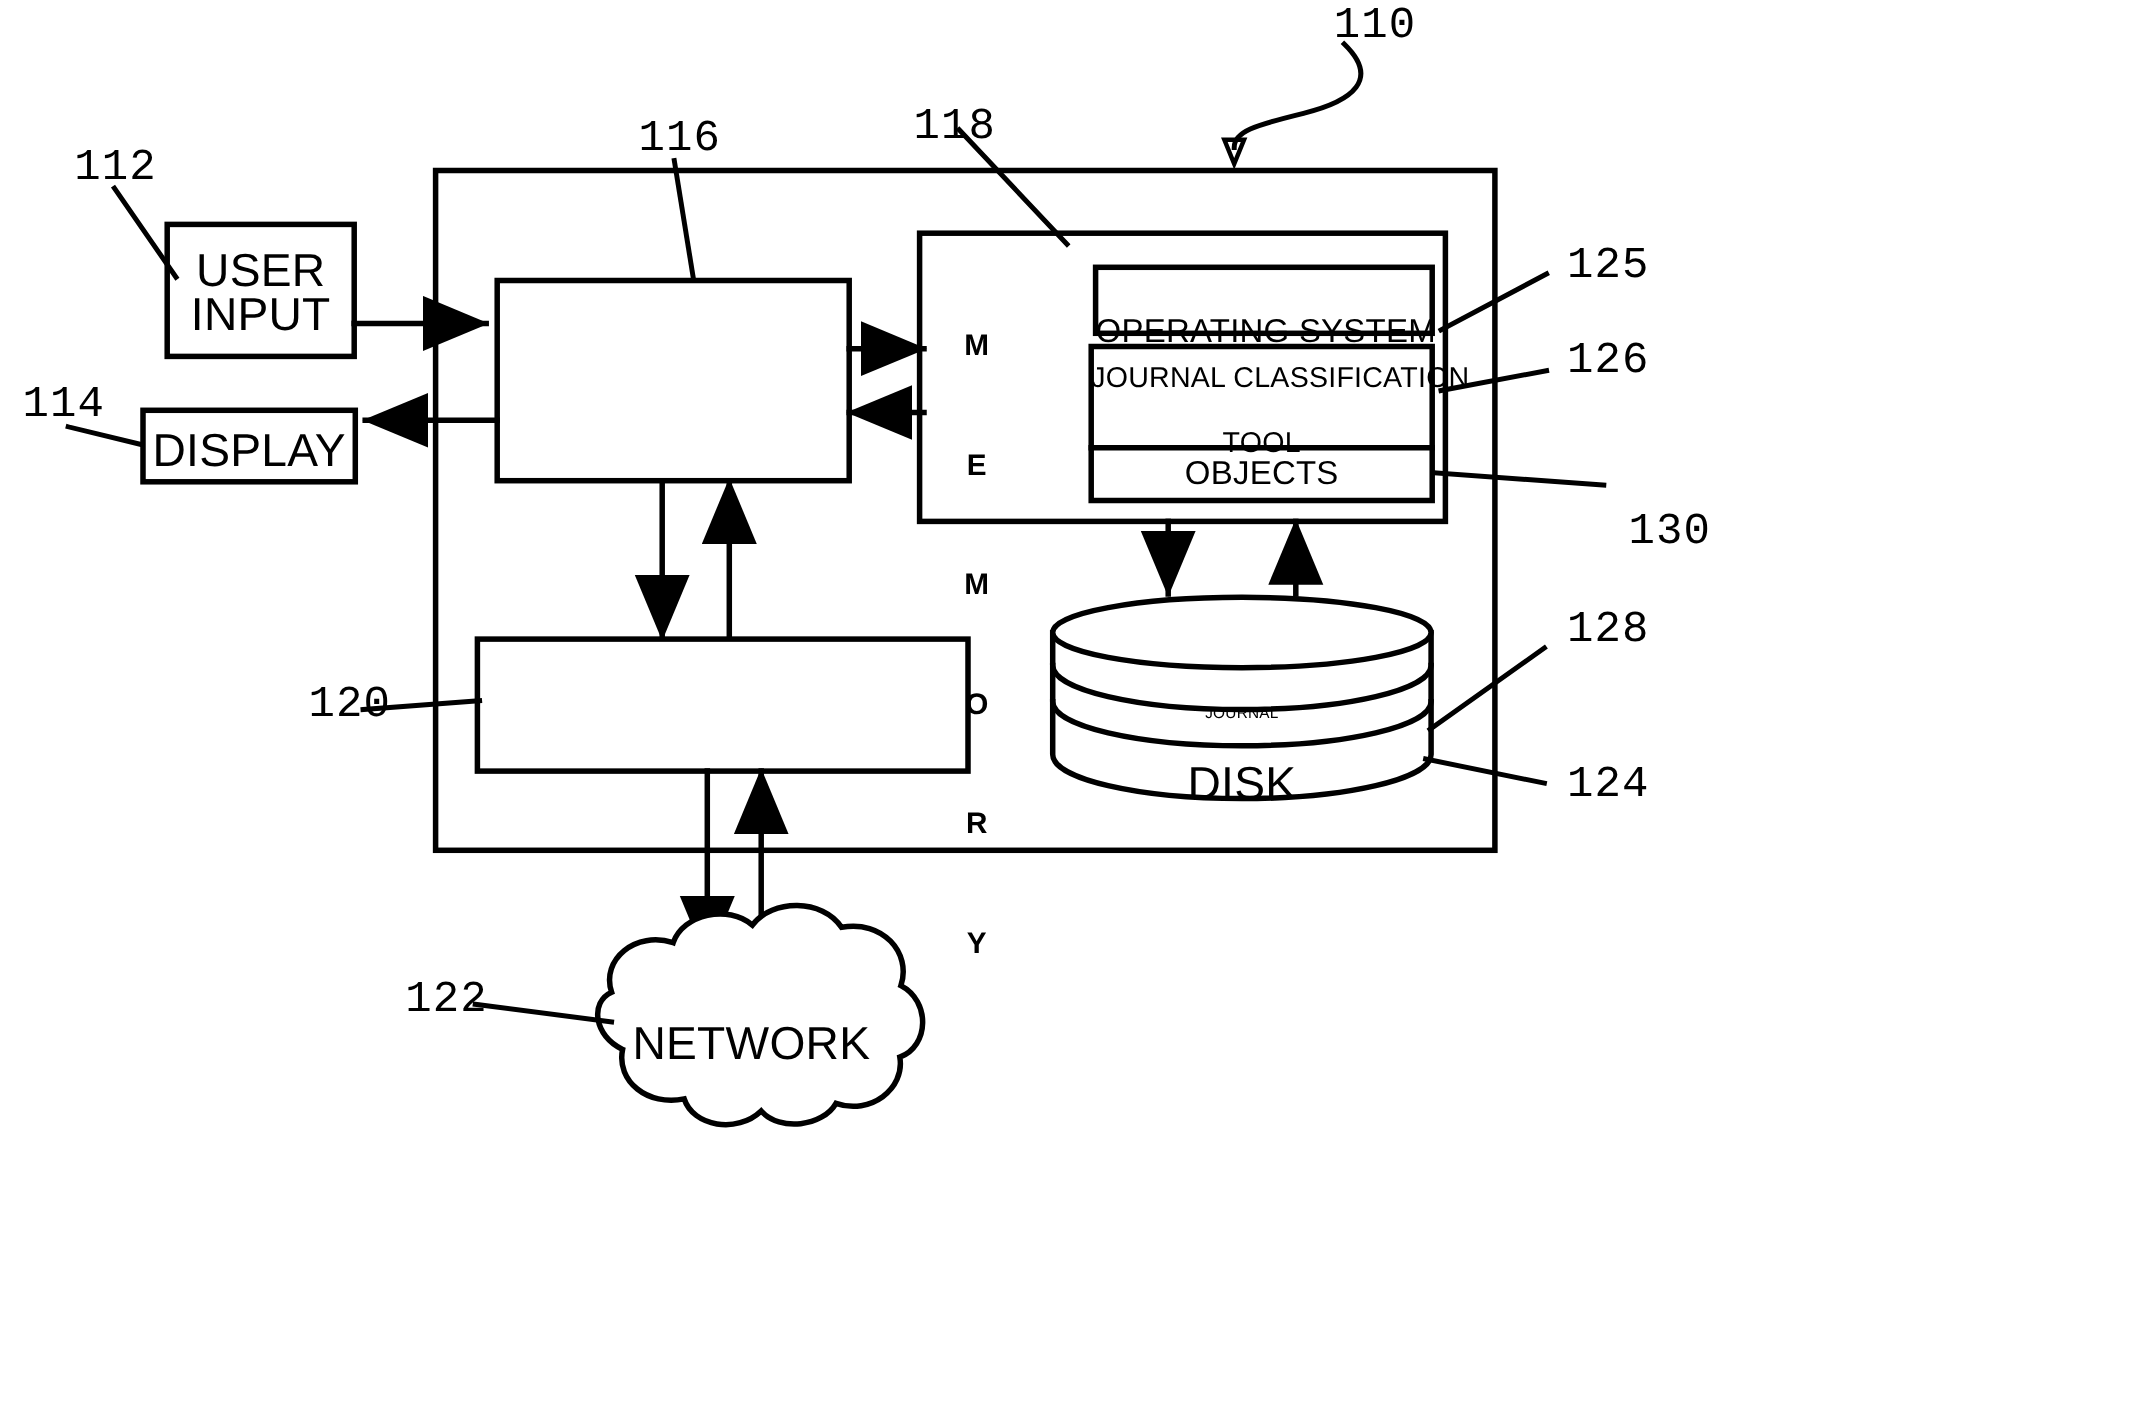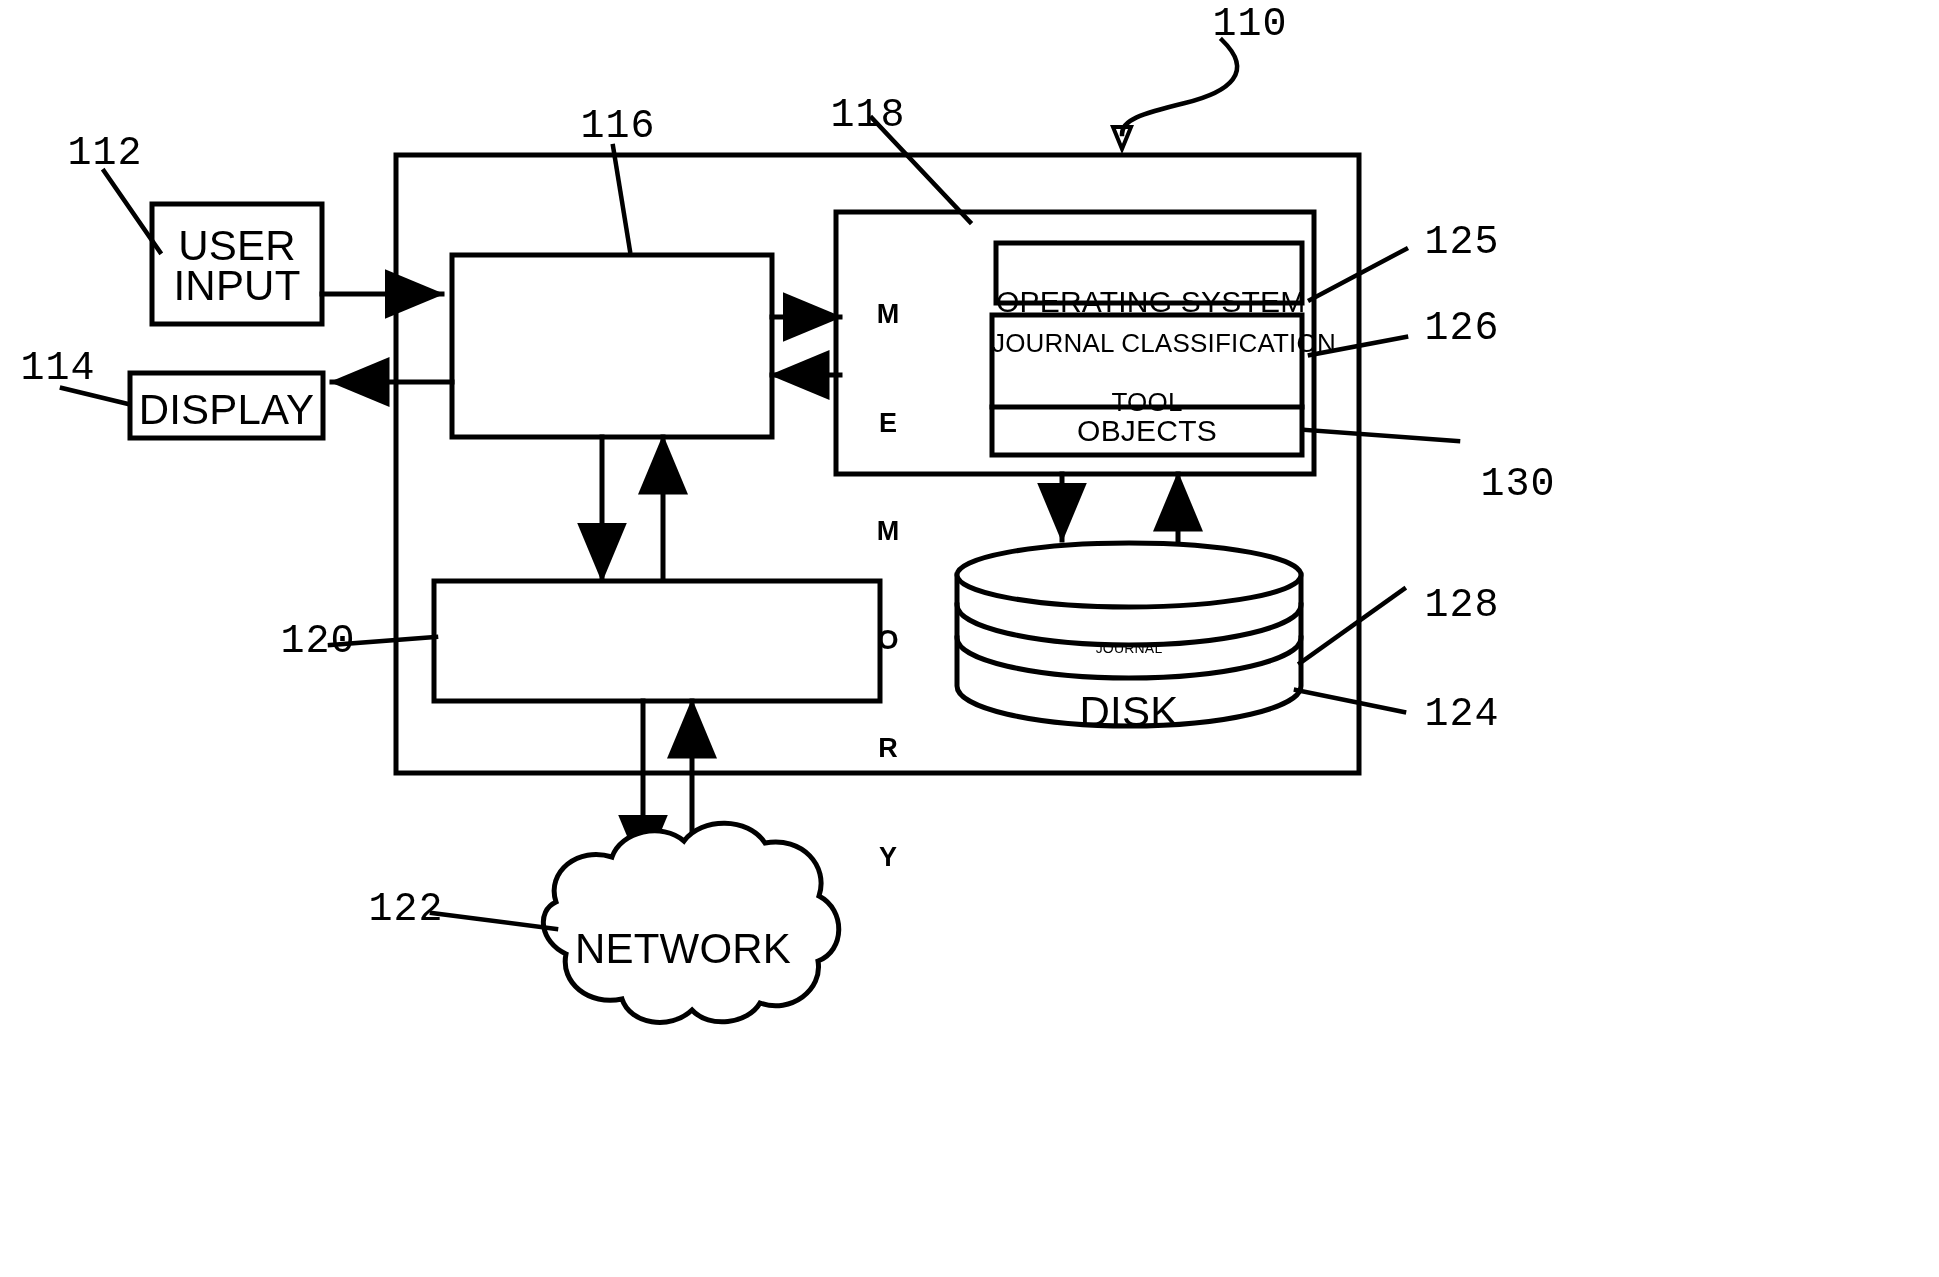"128" div.lbl { top: 584px -> 552px }
